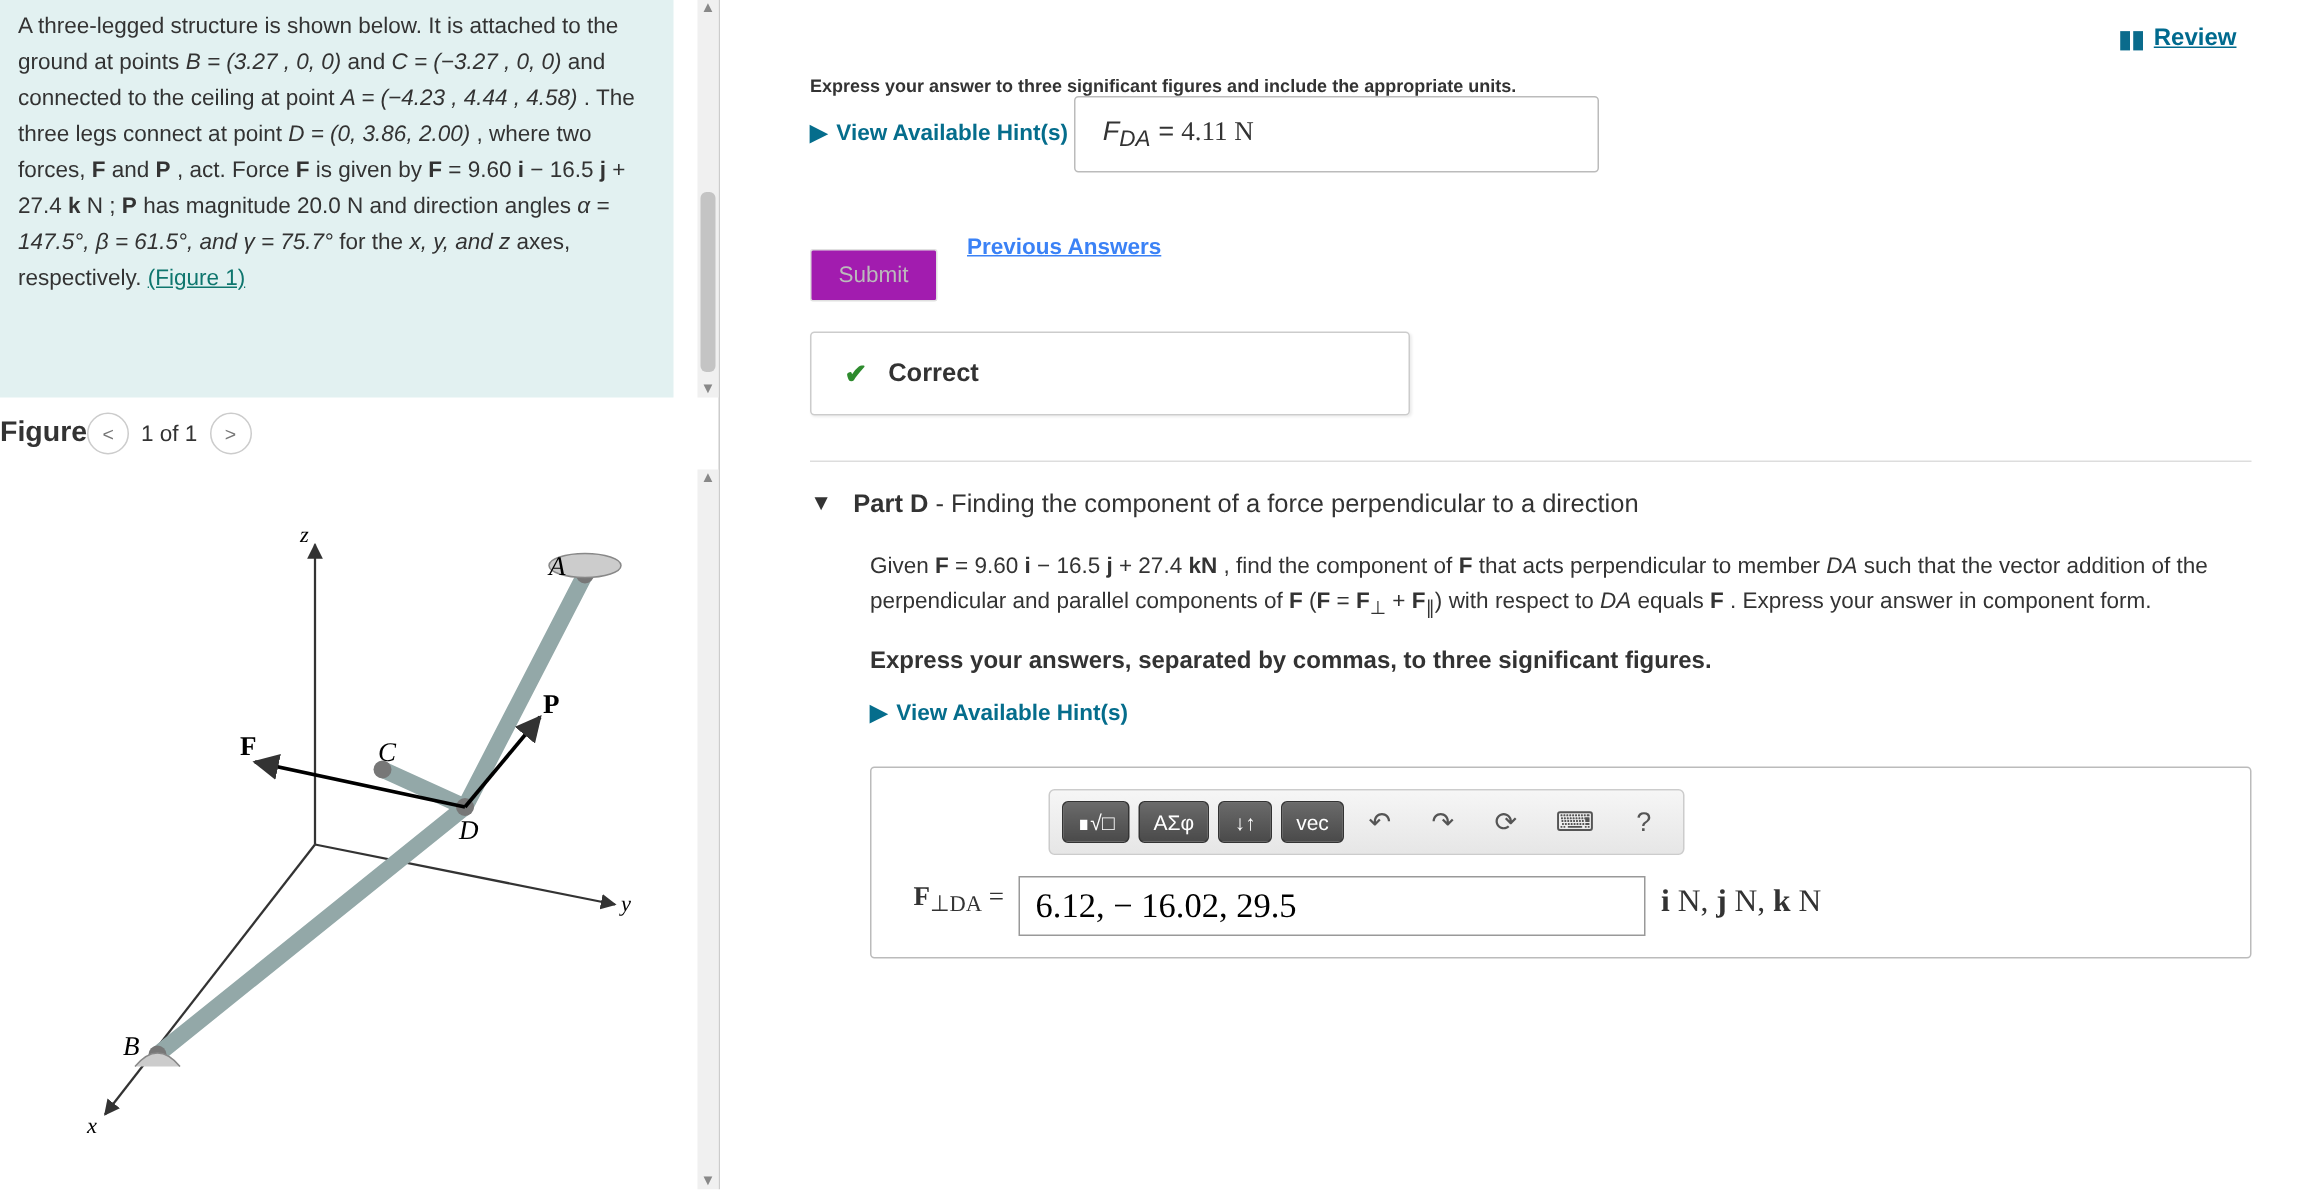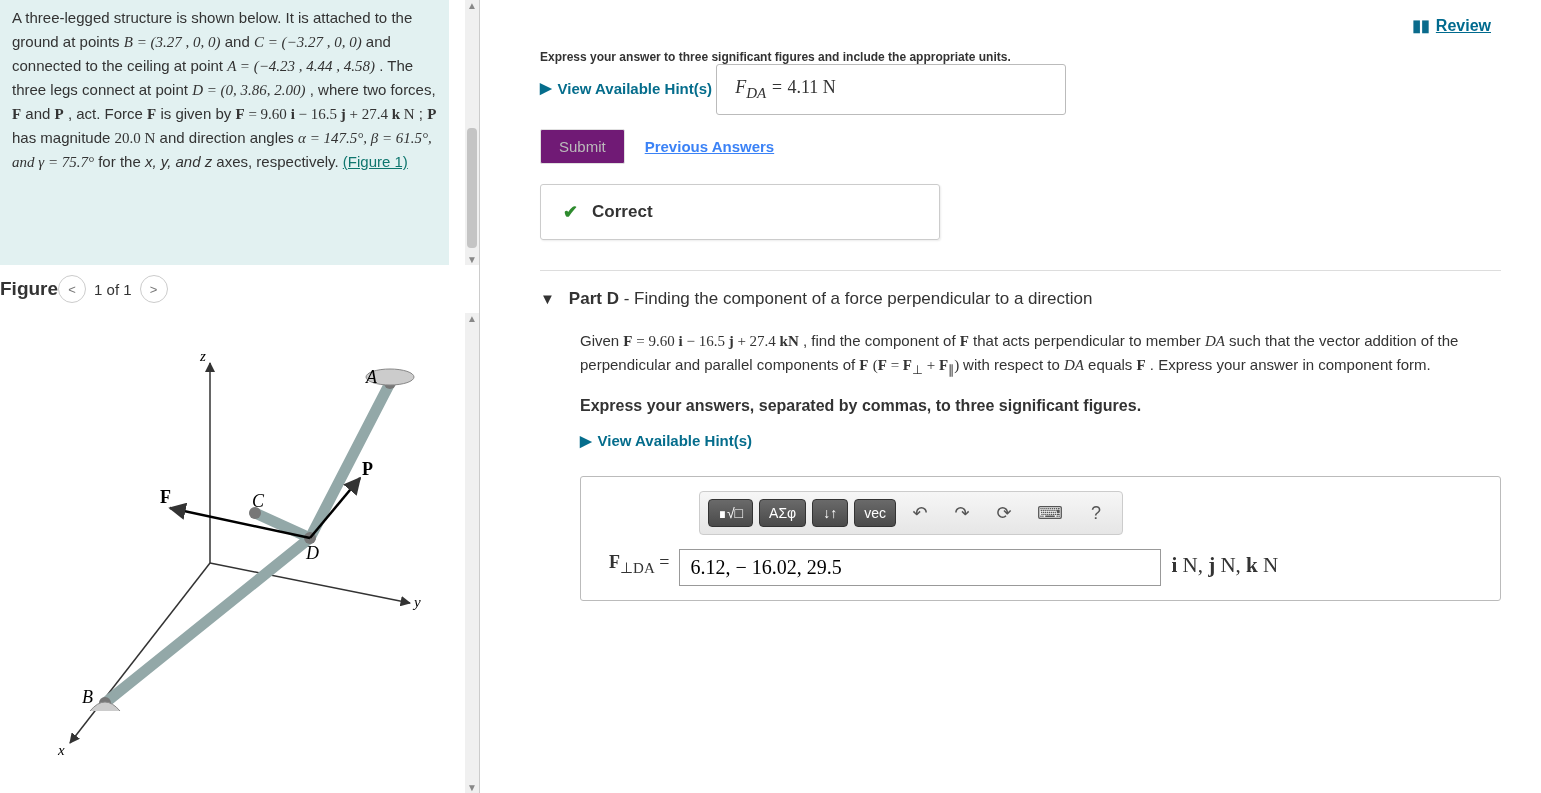"B = (3.27 , 0," .serif { font-family: Liberation Serif, serif -> Liberation Sans, sans-serif }
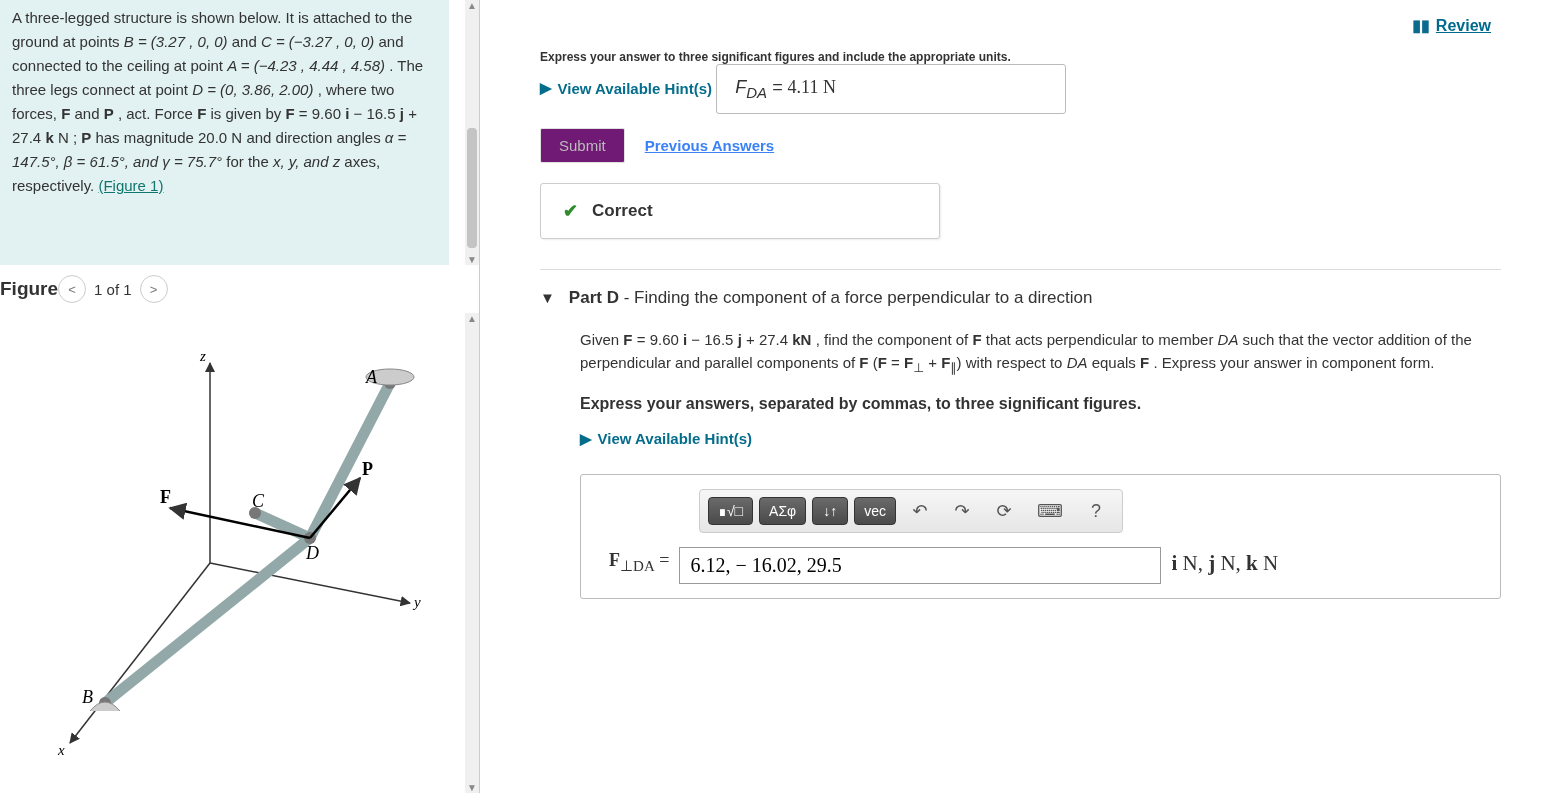"Submit" .submit-btn { background: #701a75 -> #a21caf; margin-top: none -> 37px }
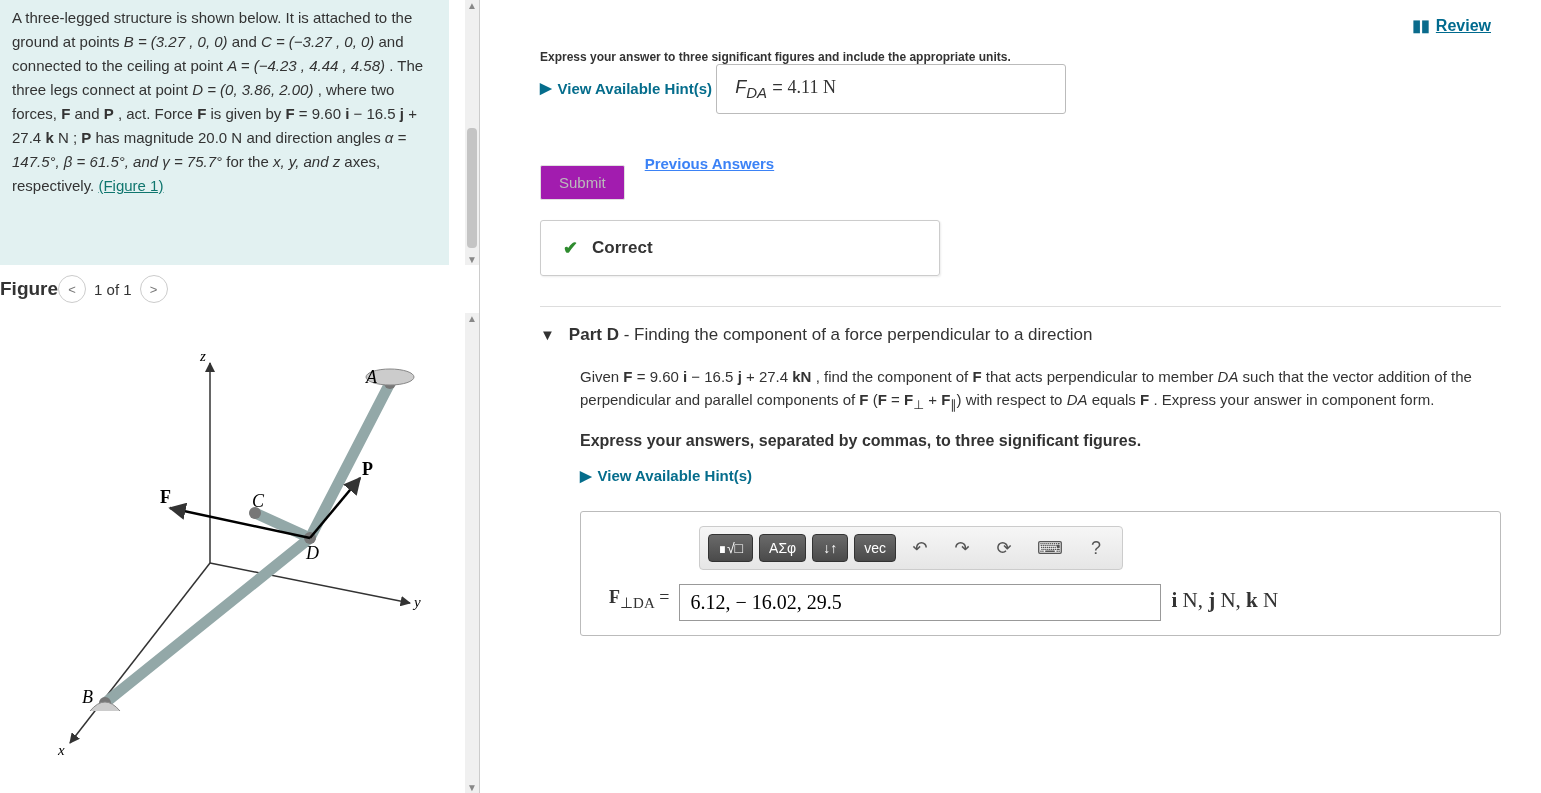"6.12, − 16.02, 29.5" .ans-input { font-size: 20px -> 23px; width: 482px -> 418px }
